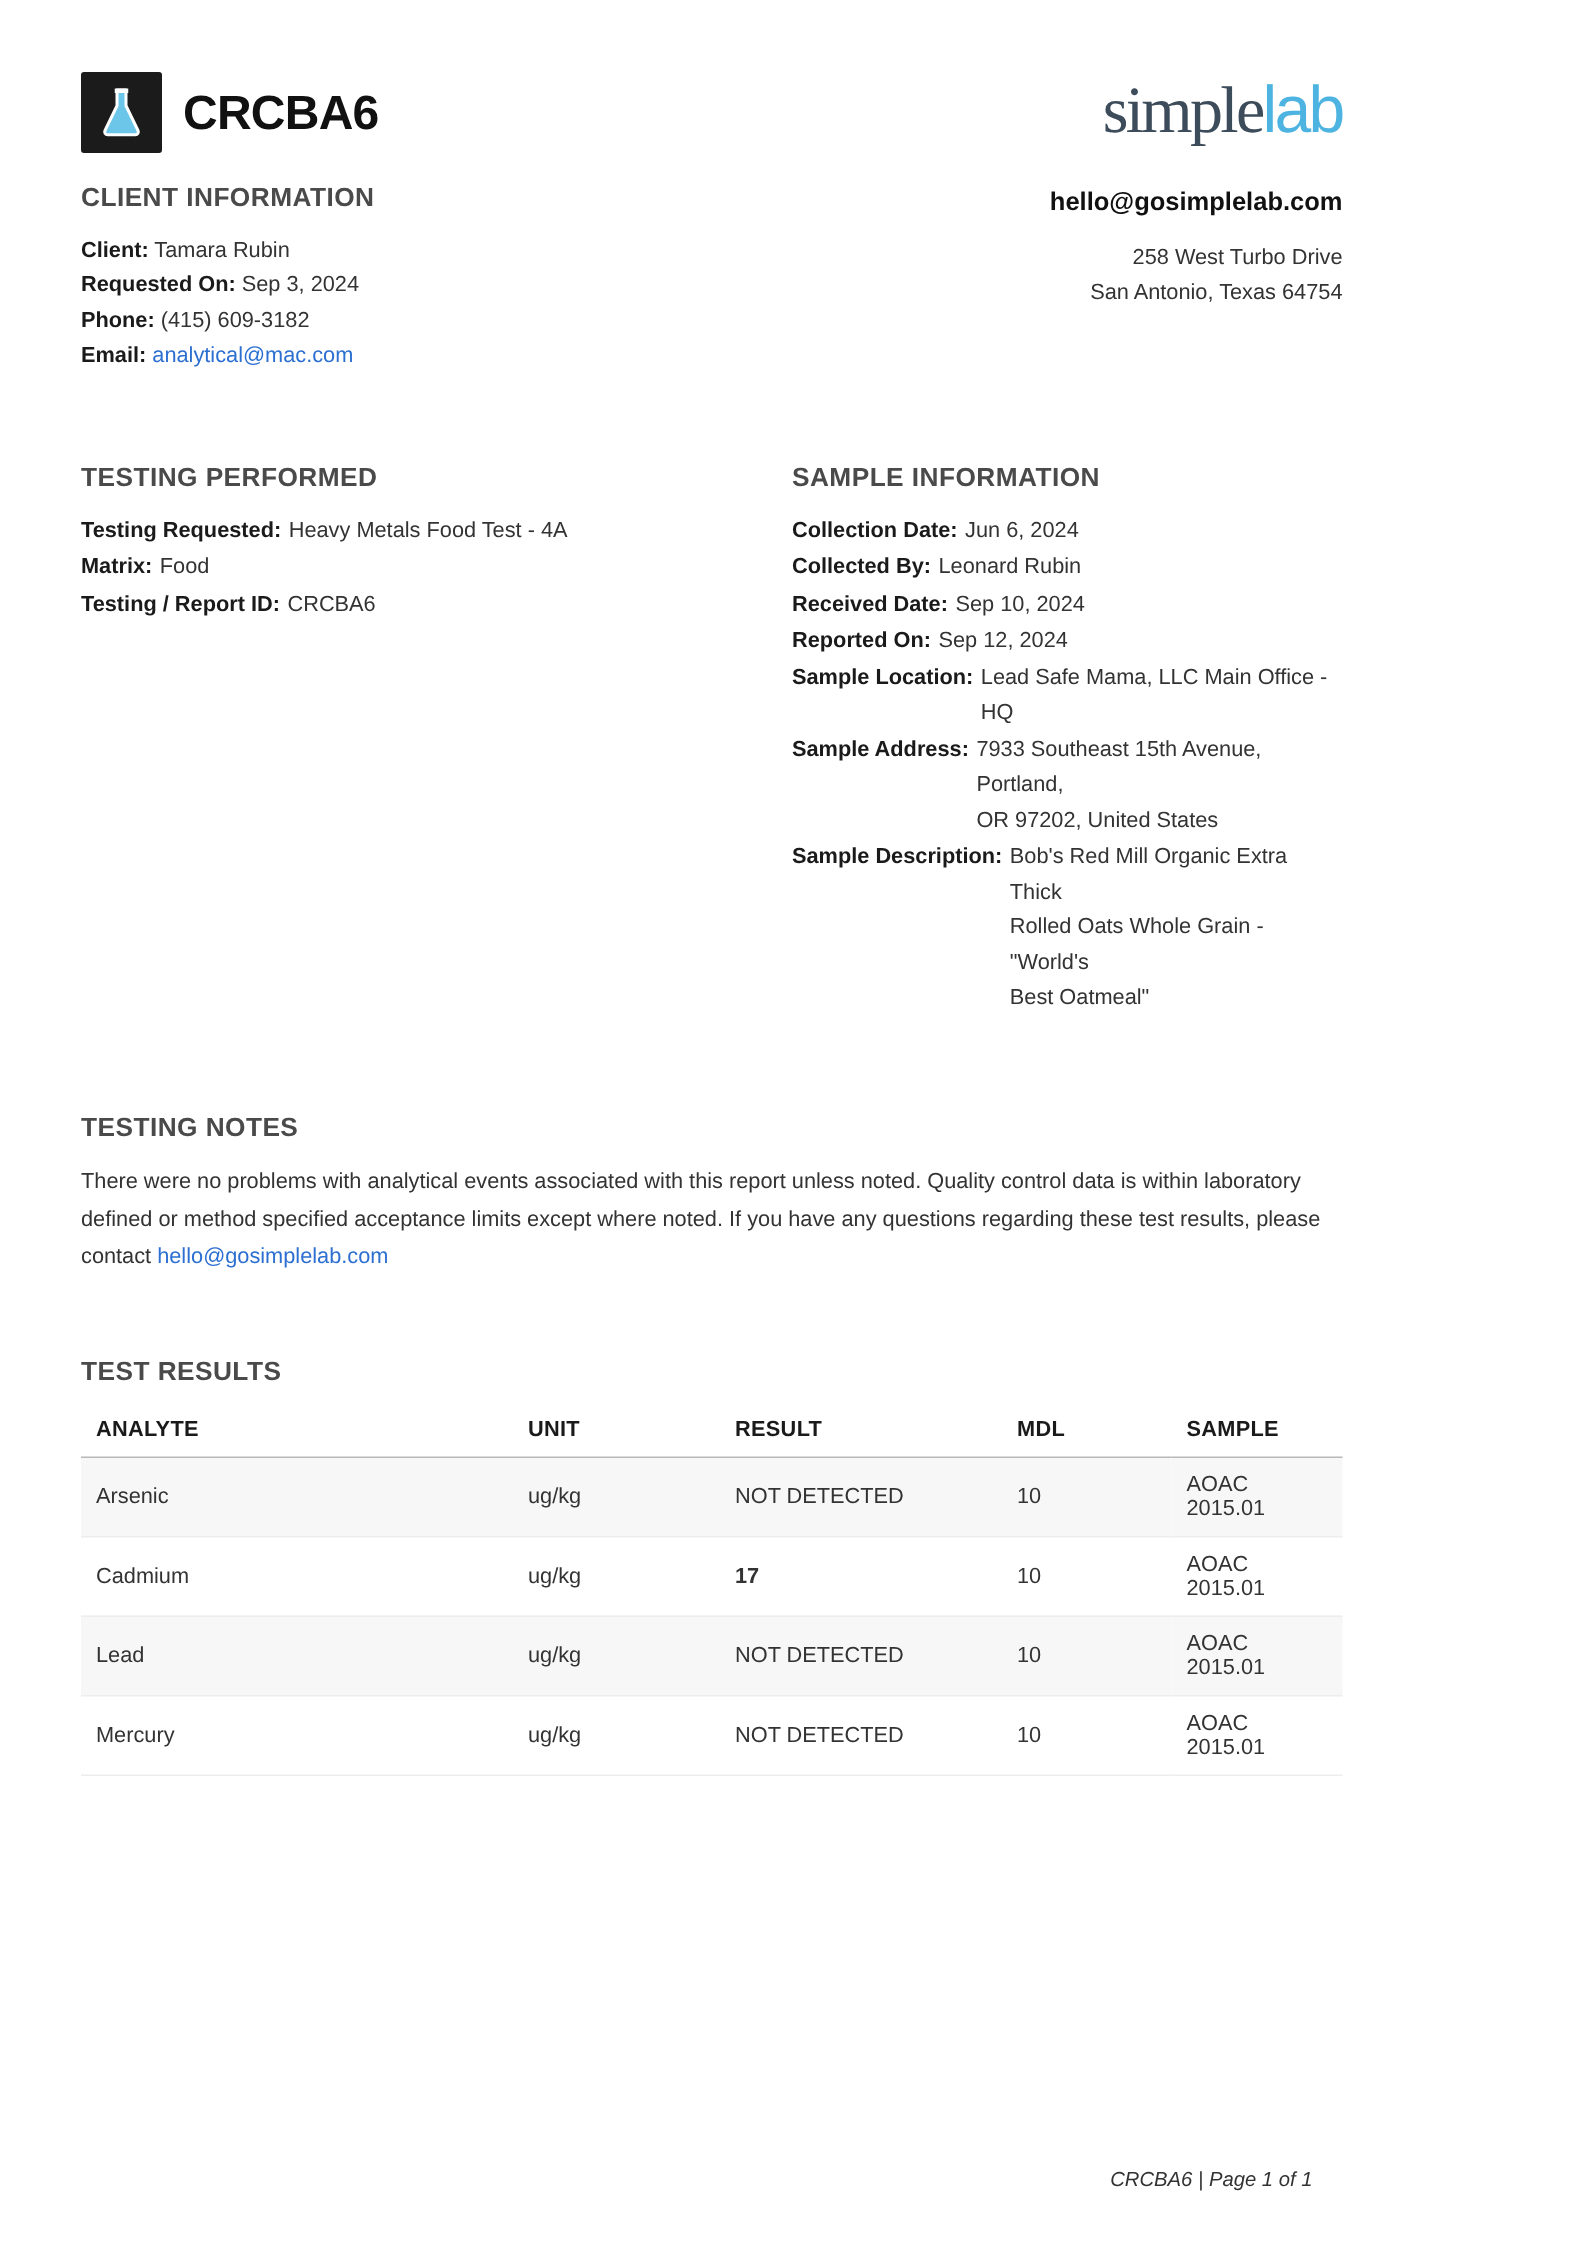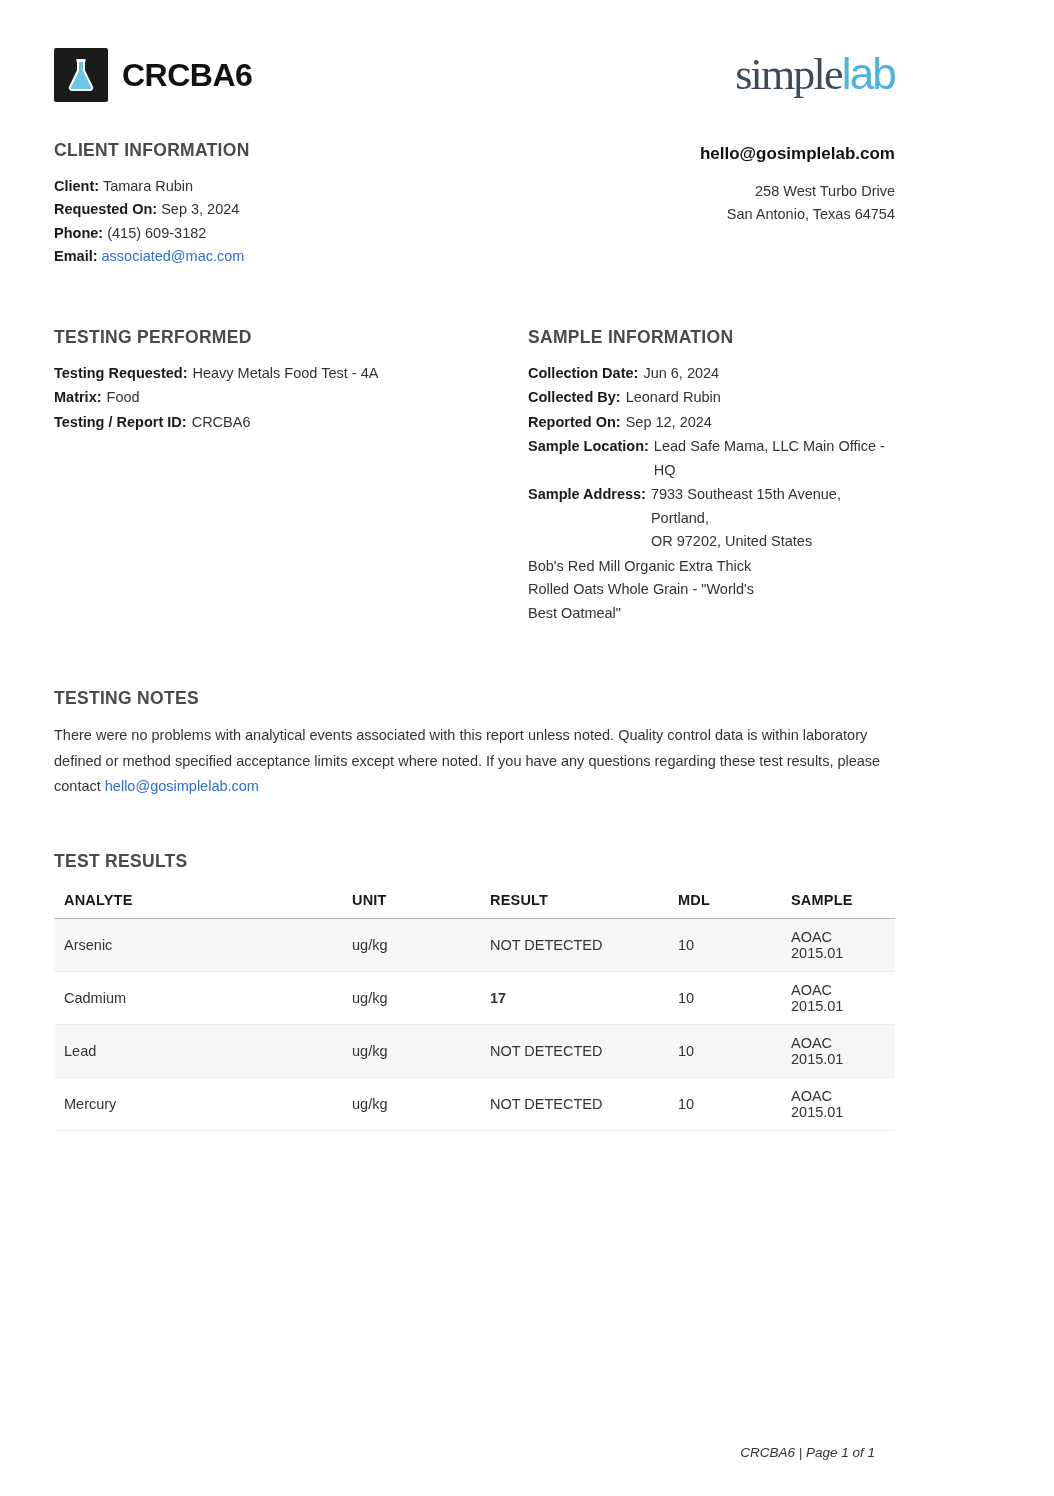"CLIENT INFORMATION" .info-band { margin-top: 38px -> 19px }
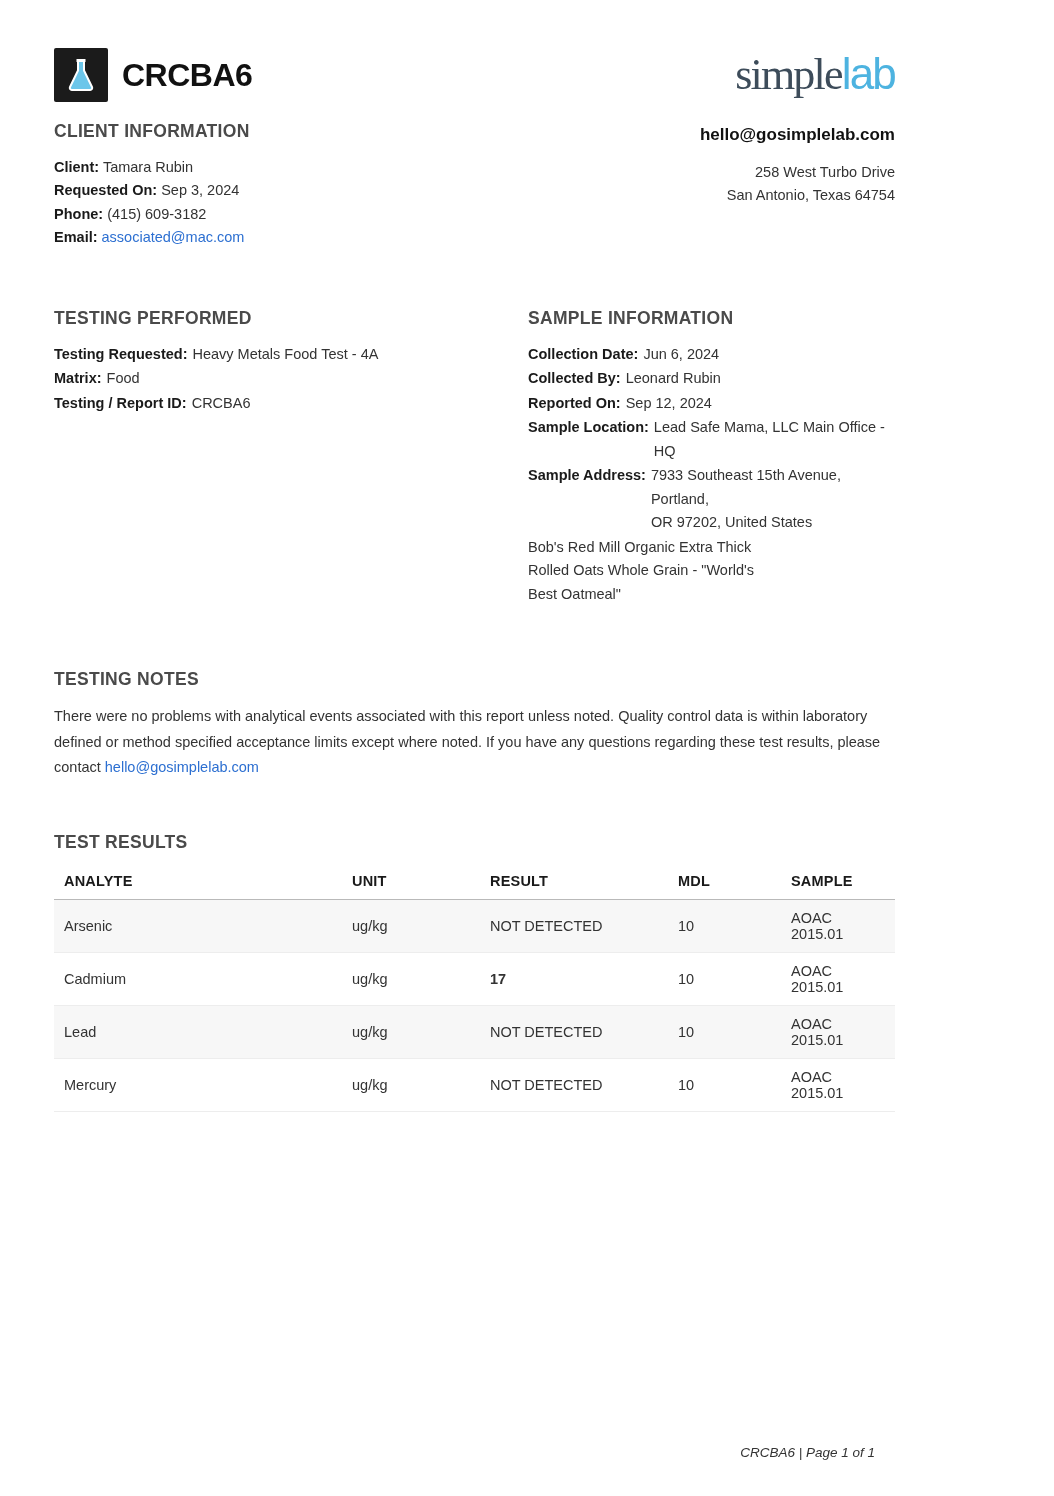"associated@mac.com" a.link { text: associated@mac.com -> analytical@mac.com }
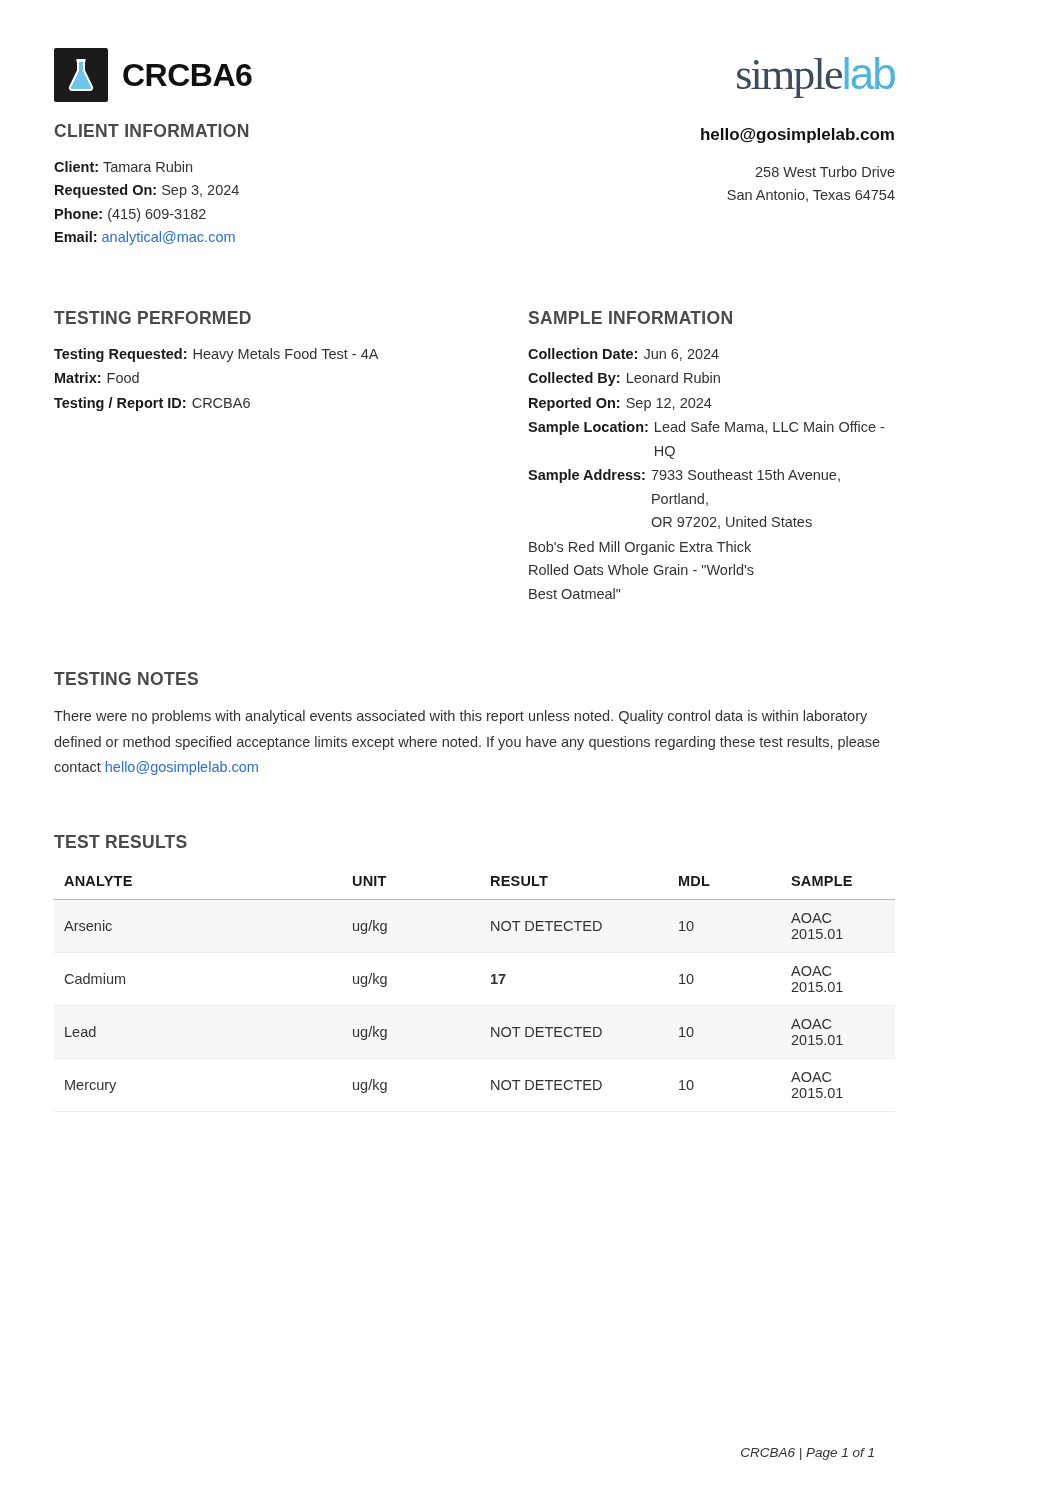"Received Date:" div.kv-row { html: none -> <div> <span>Received Date:</span> <span>Sep 10, 2024</span> </div> }
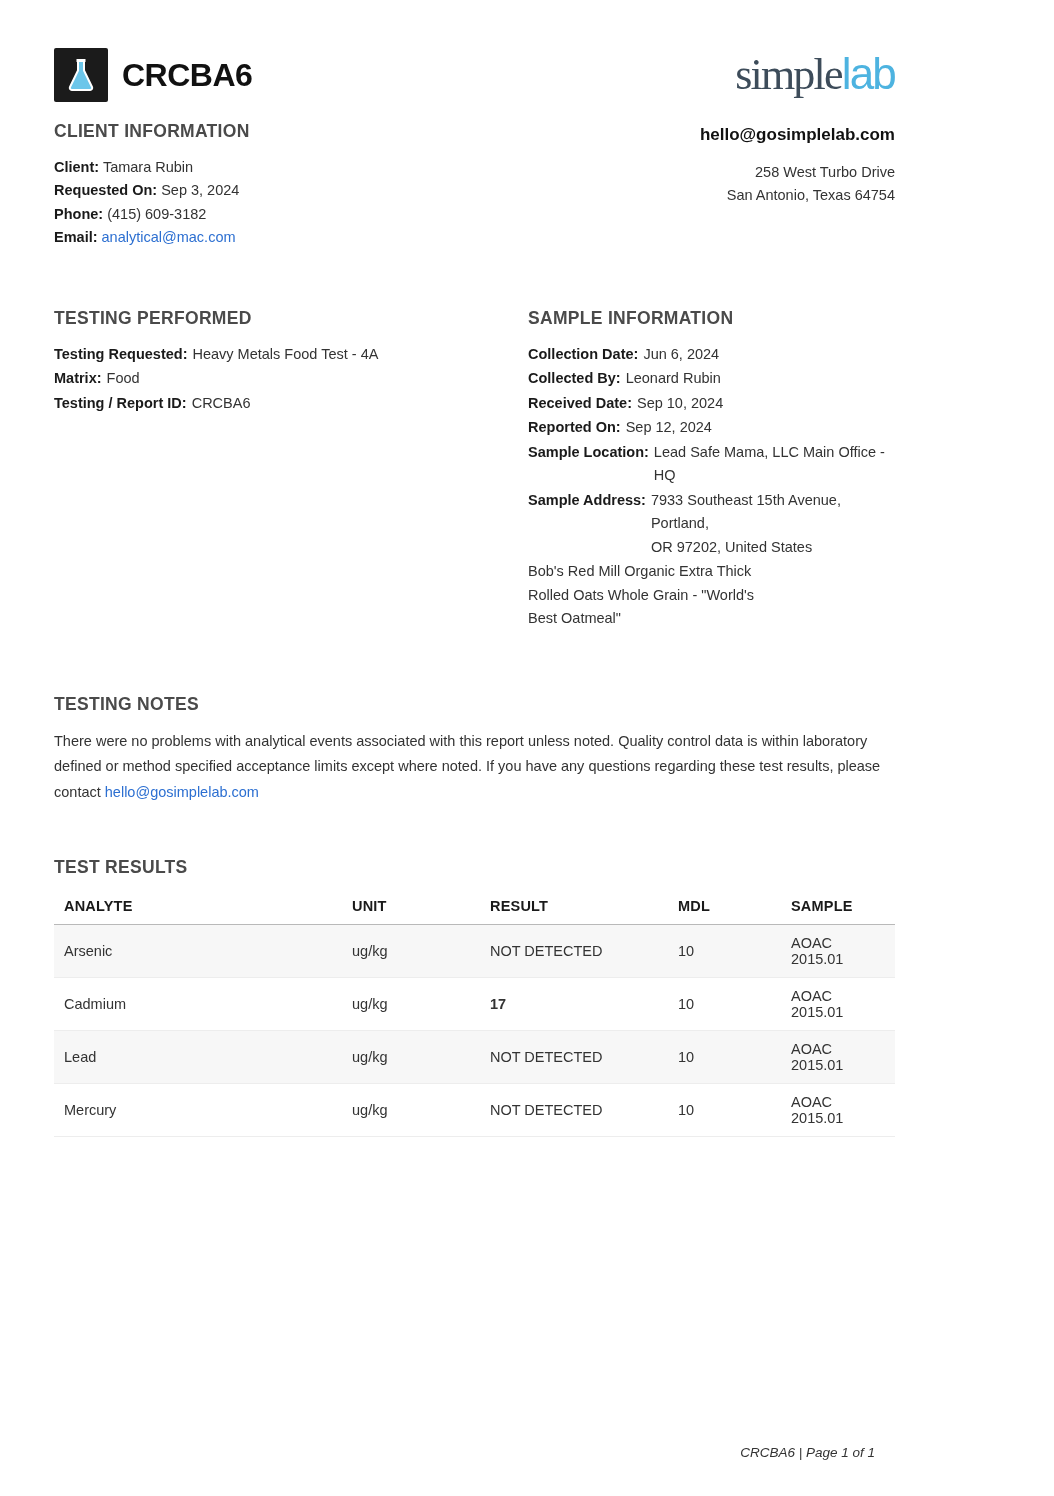"Sample Description:" span.k { html: none -> <span>Sample Description:</span> }
